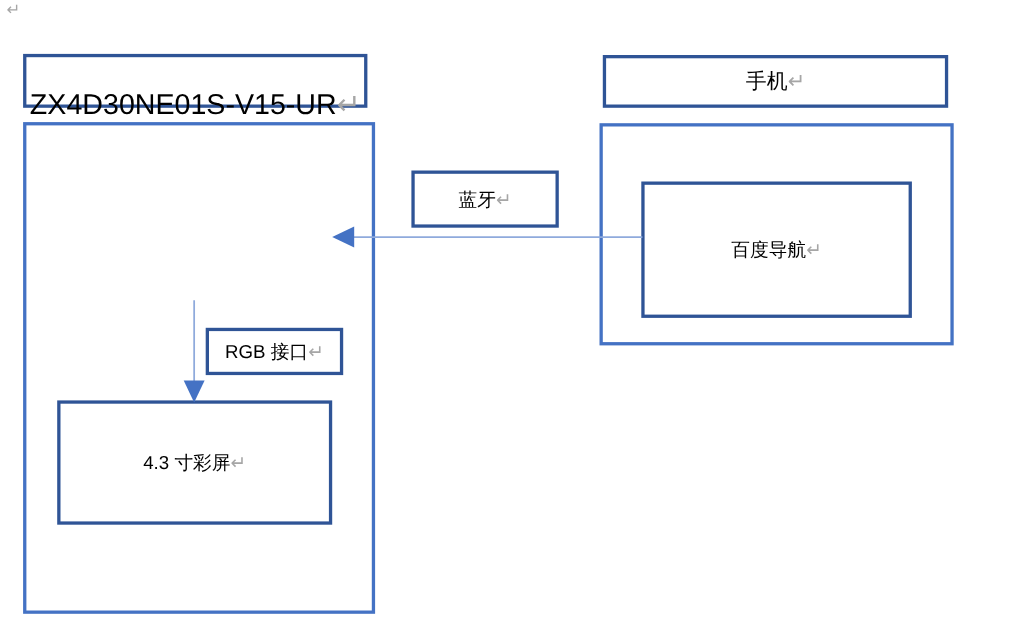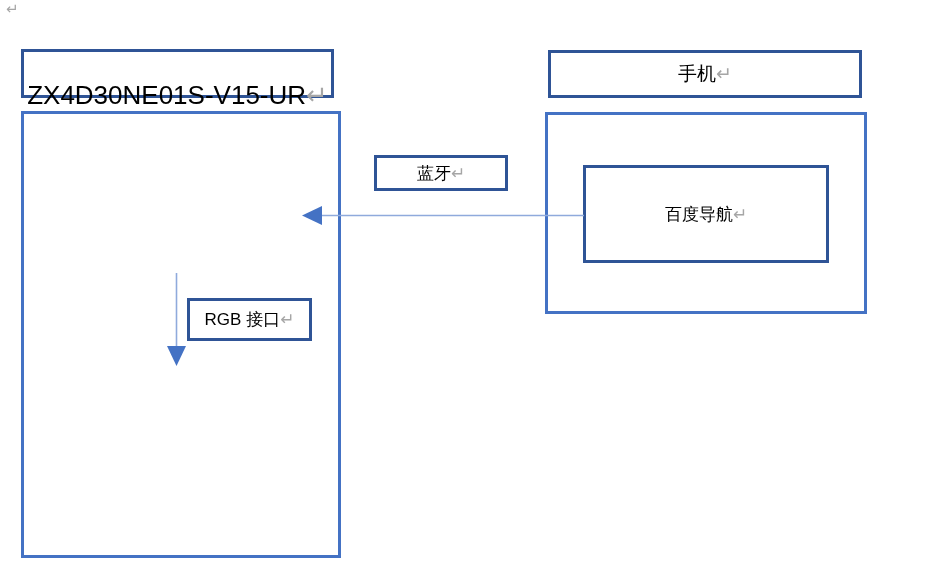"蓝牙↵" #bluetooth-box { height: 36px -> 52px }
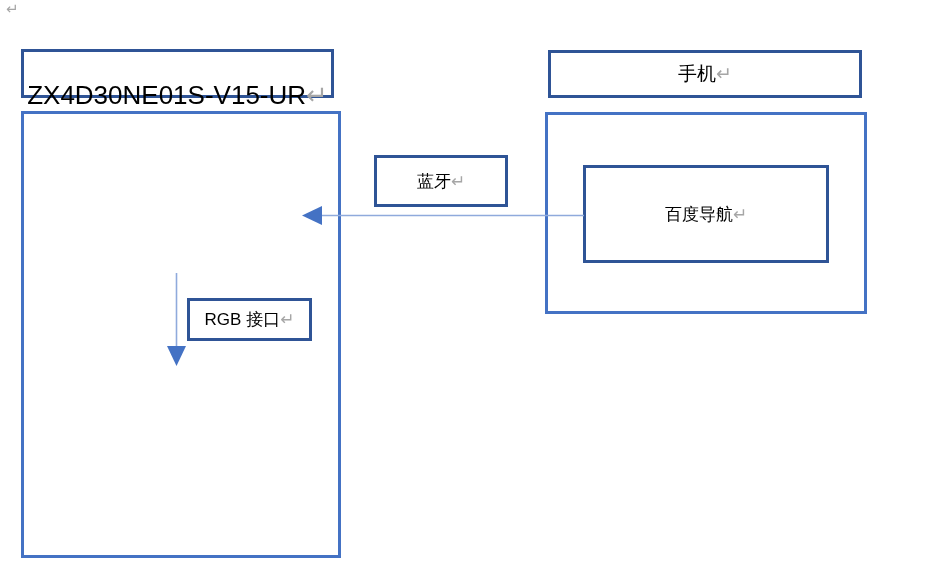"百度导航↵" #baidu-box { height: 98px -> 124px }
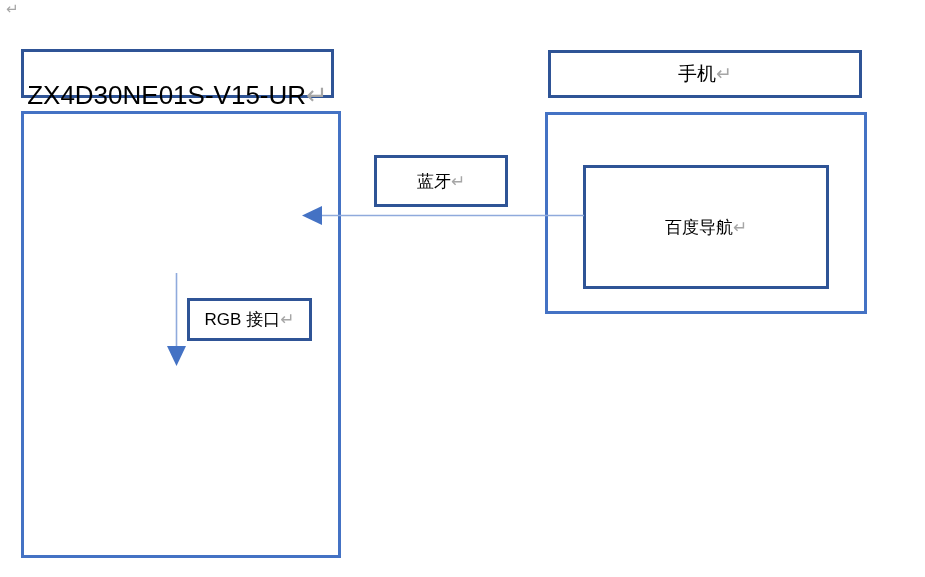"4.3 寸彩屏↵" div.box { html: none -> <div> <span><span>4.3 寸彩屏</span><span>↵</span></span> </div> }
